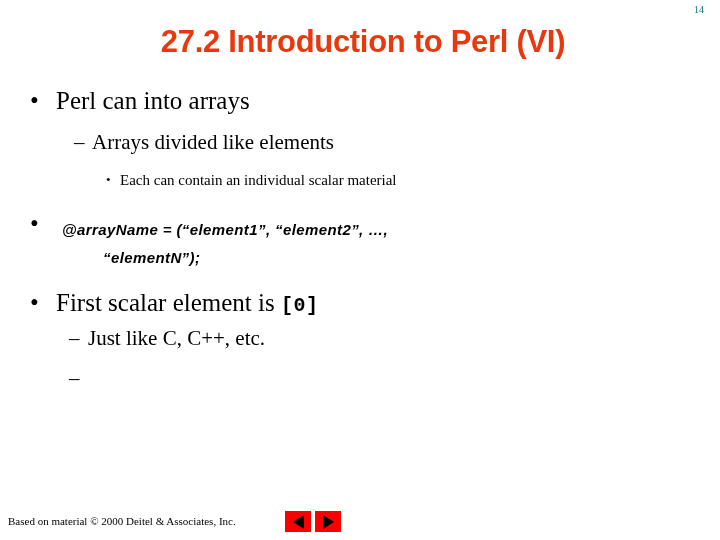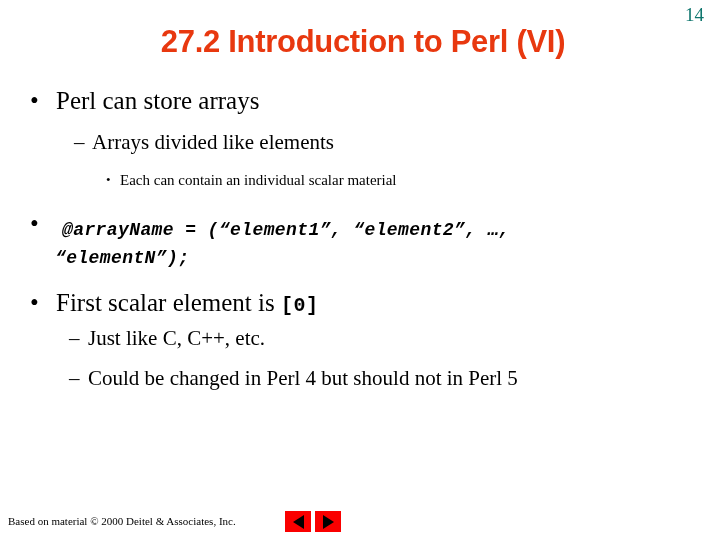"14" .page-number { font-size: 19px -> 10px }
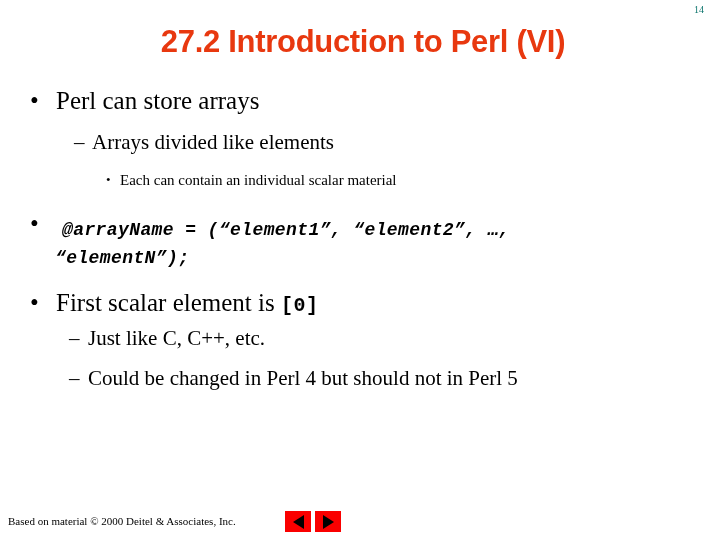"Perl can store arrays" span { text: store -> into }
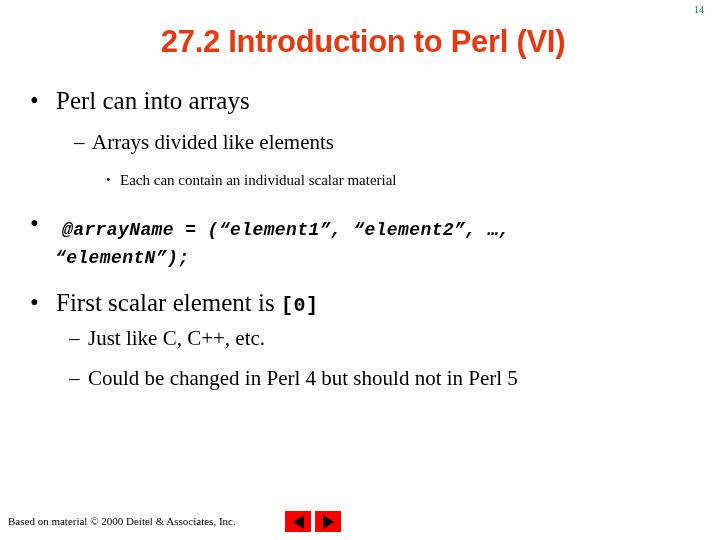"@arrayName = (“element1”, “element2”, …," .code { font-family: Liberation Mono, monospace -> Liberation Sans, sans-serif; font-size: 18px -> 15px }
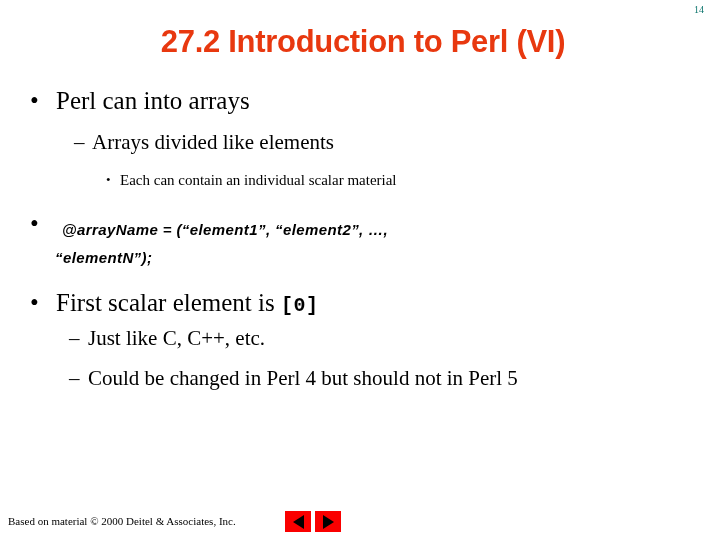"“elementN”);" .code-line-2 { padding-left: 55px -> 103px }
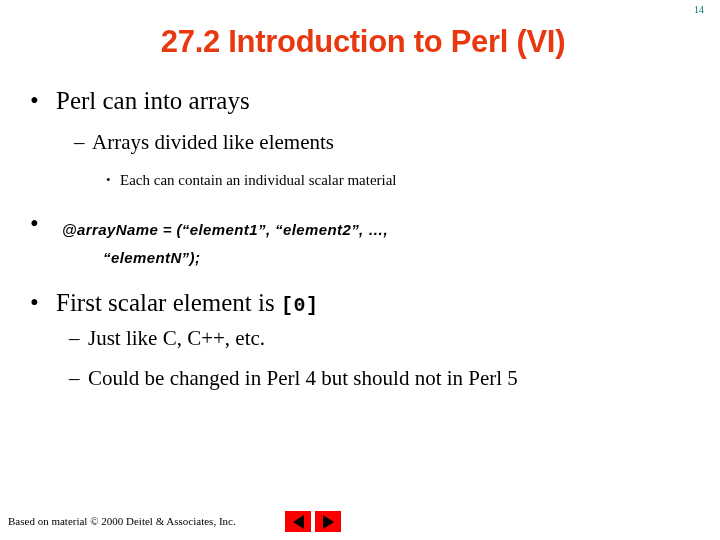"Could be changed in Perl" span { html: <span>Could be changed in Perl 4 but should not in Perl 5</span> -> none }
